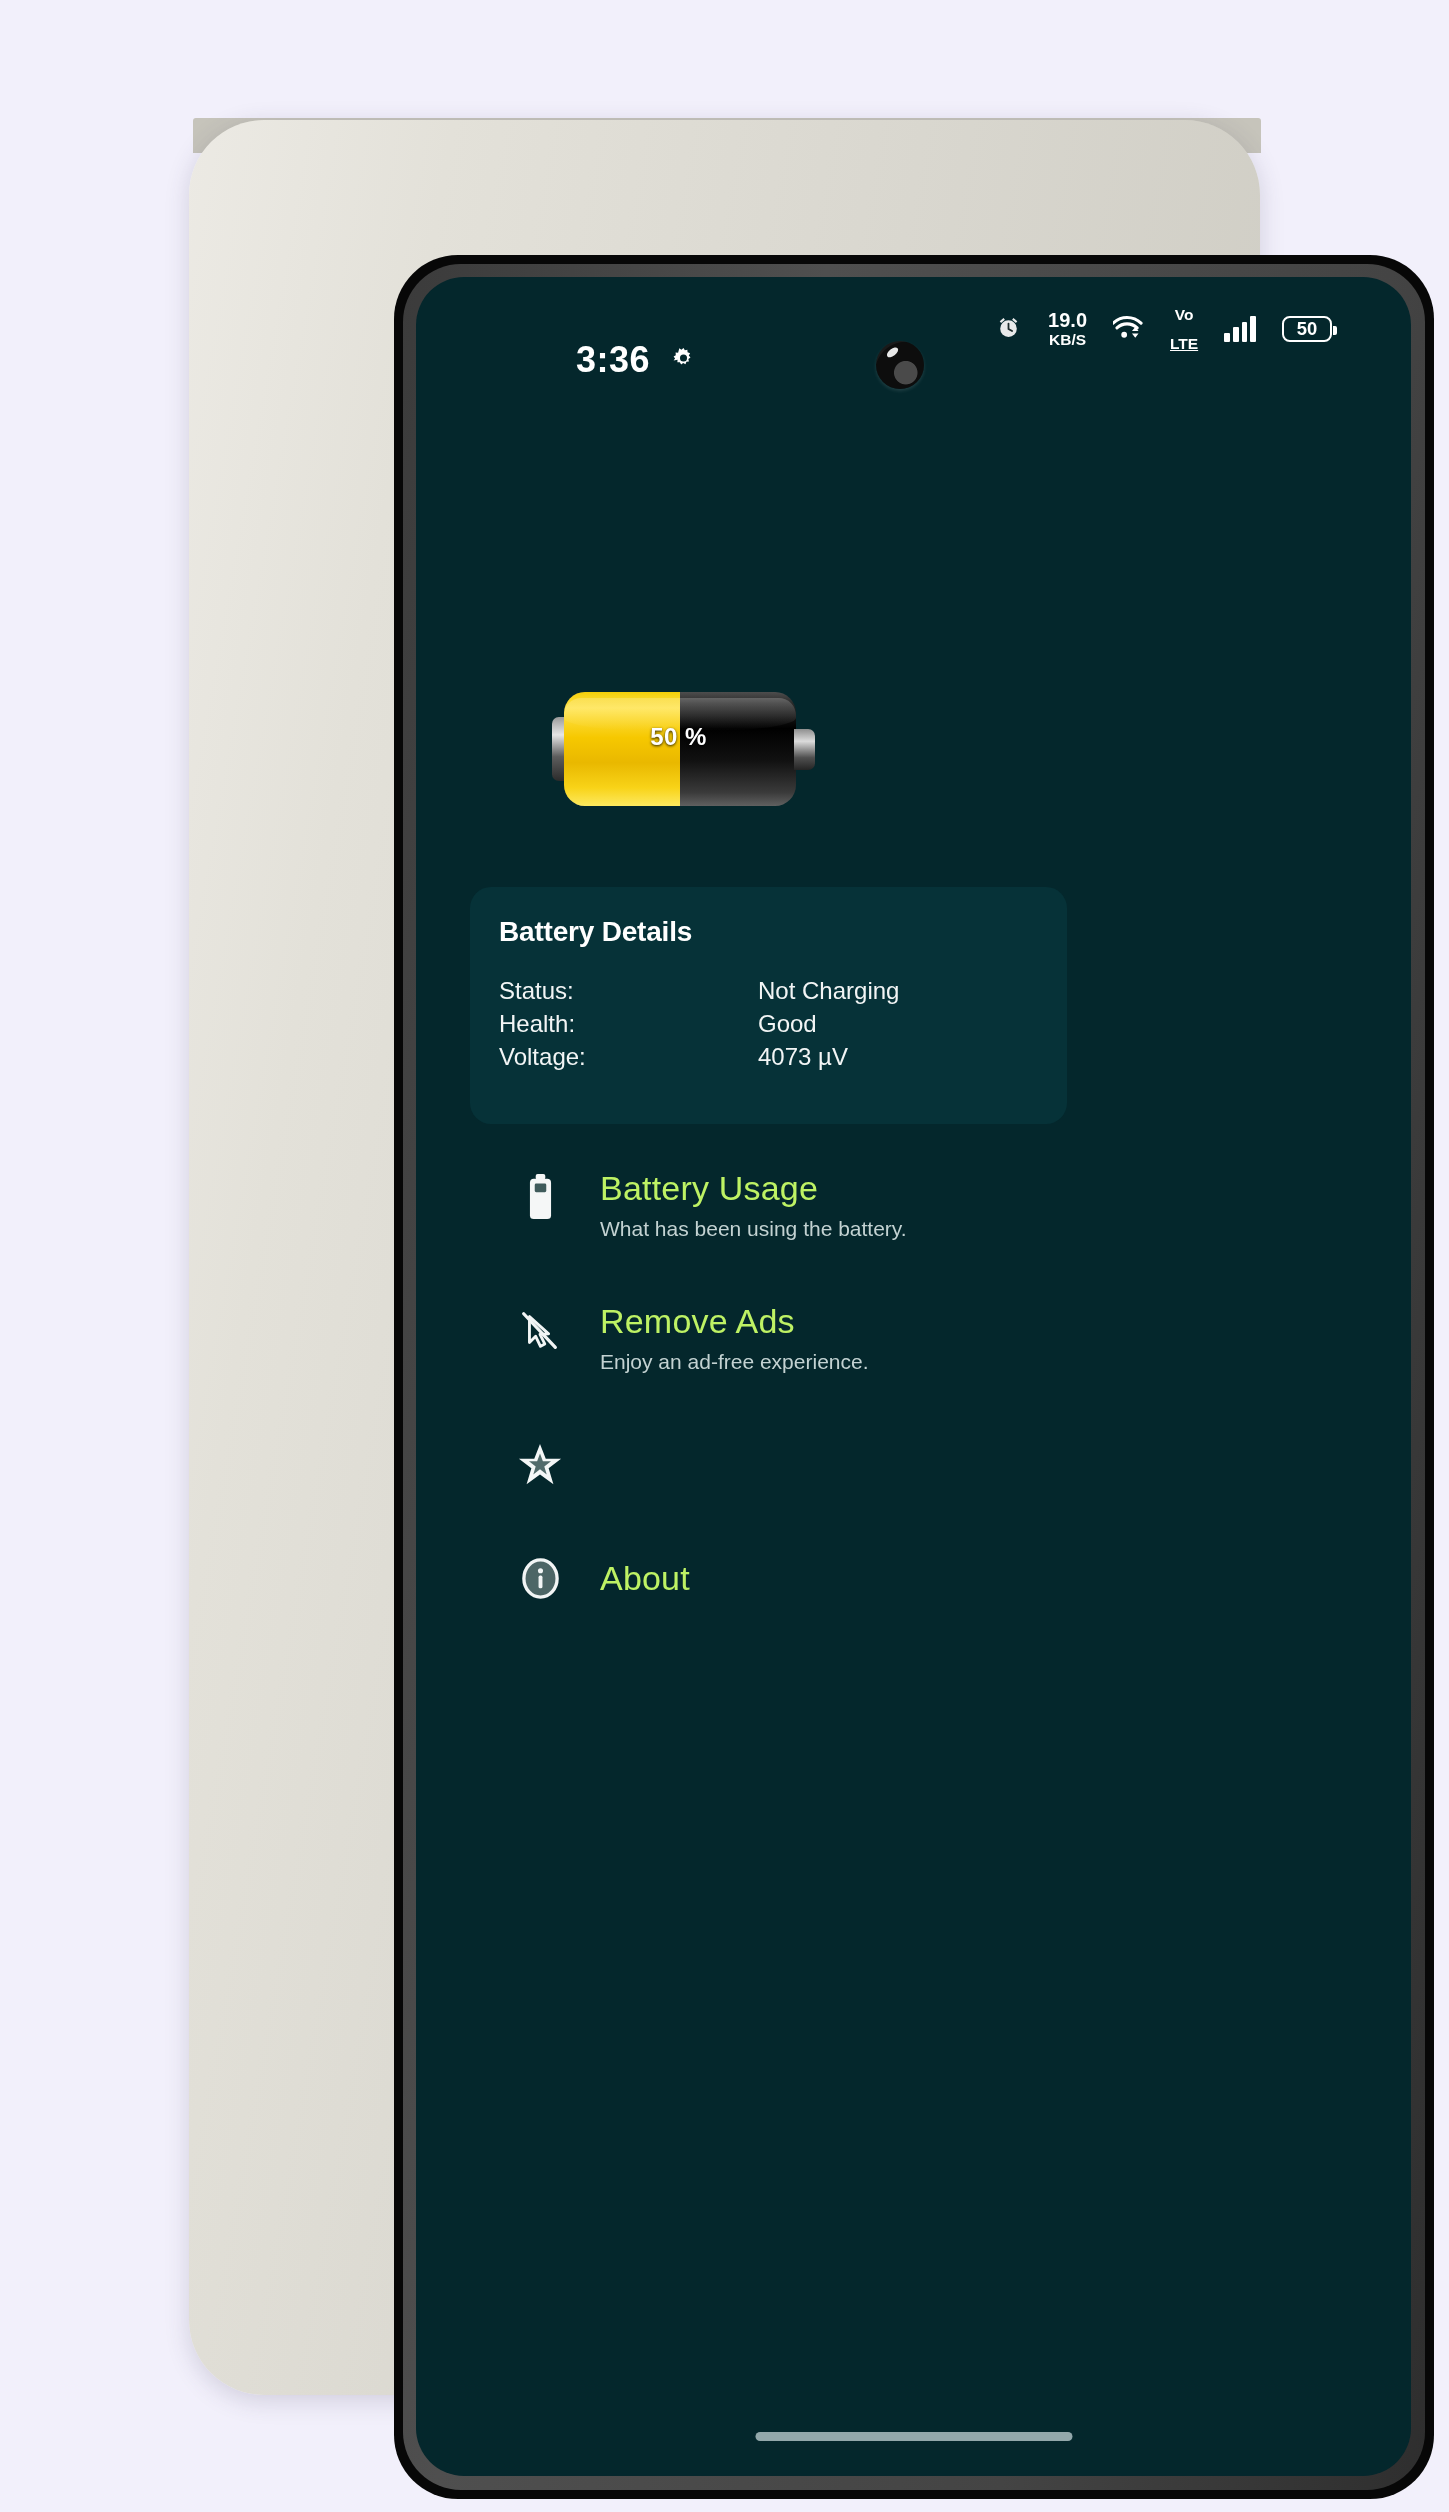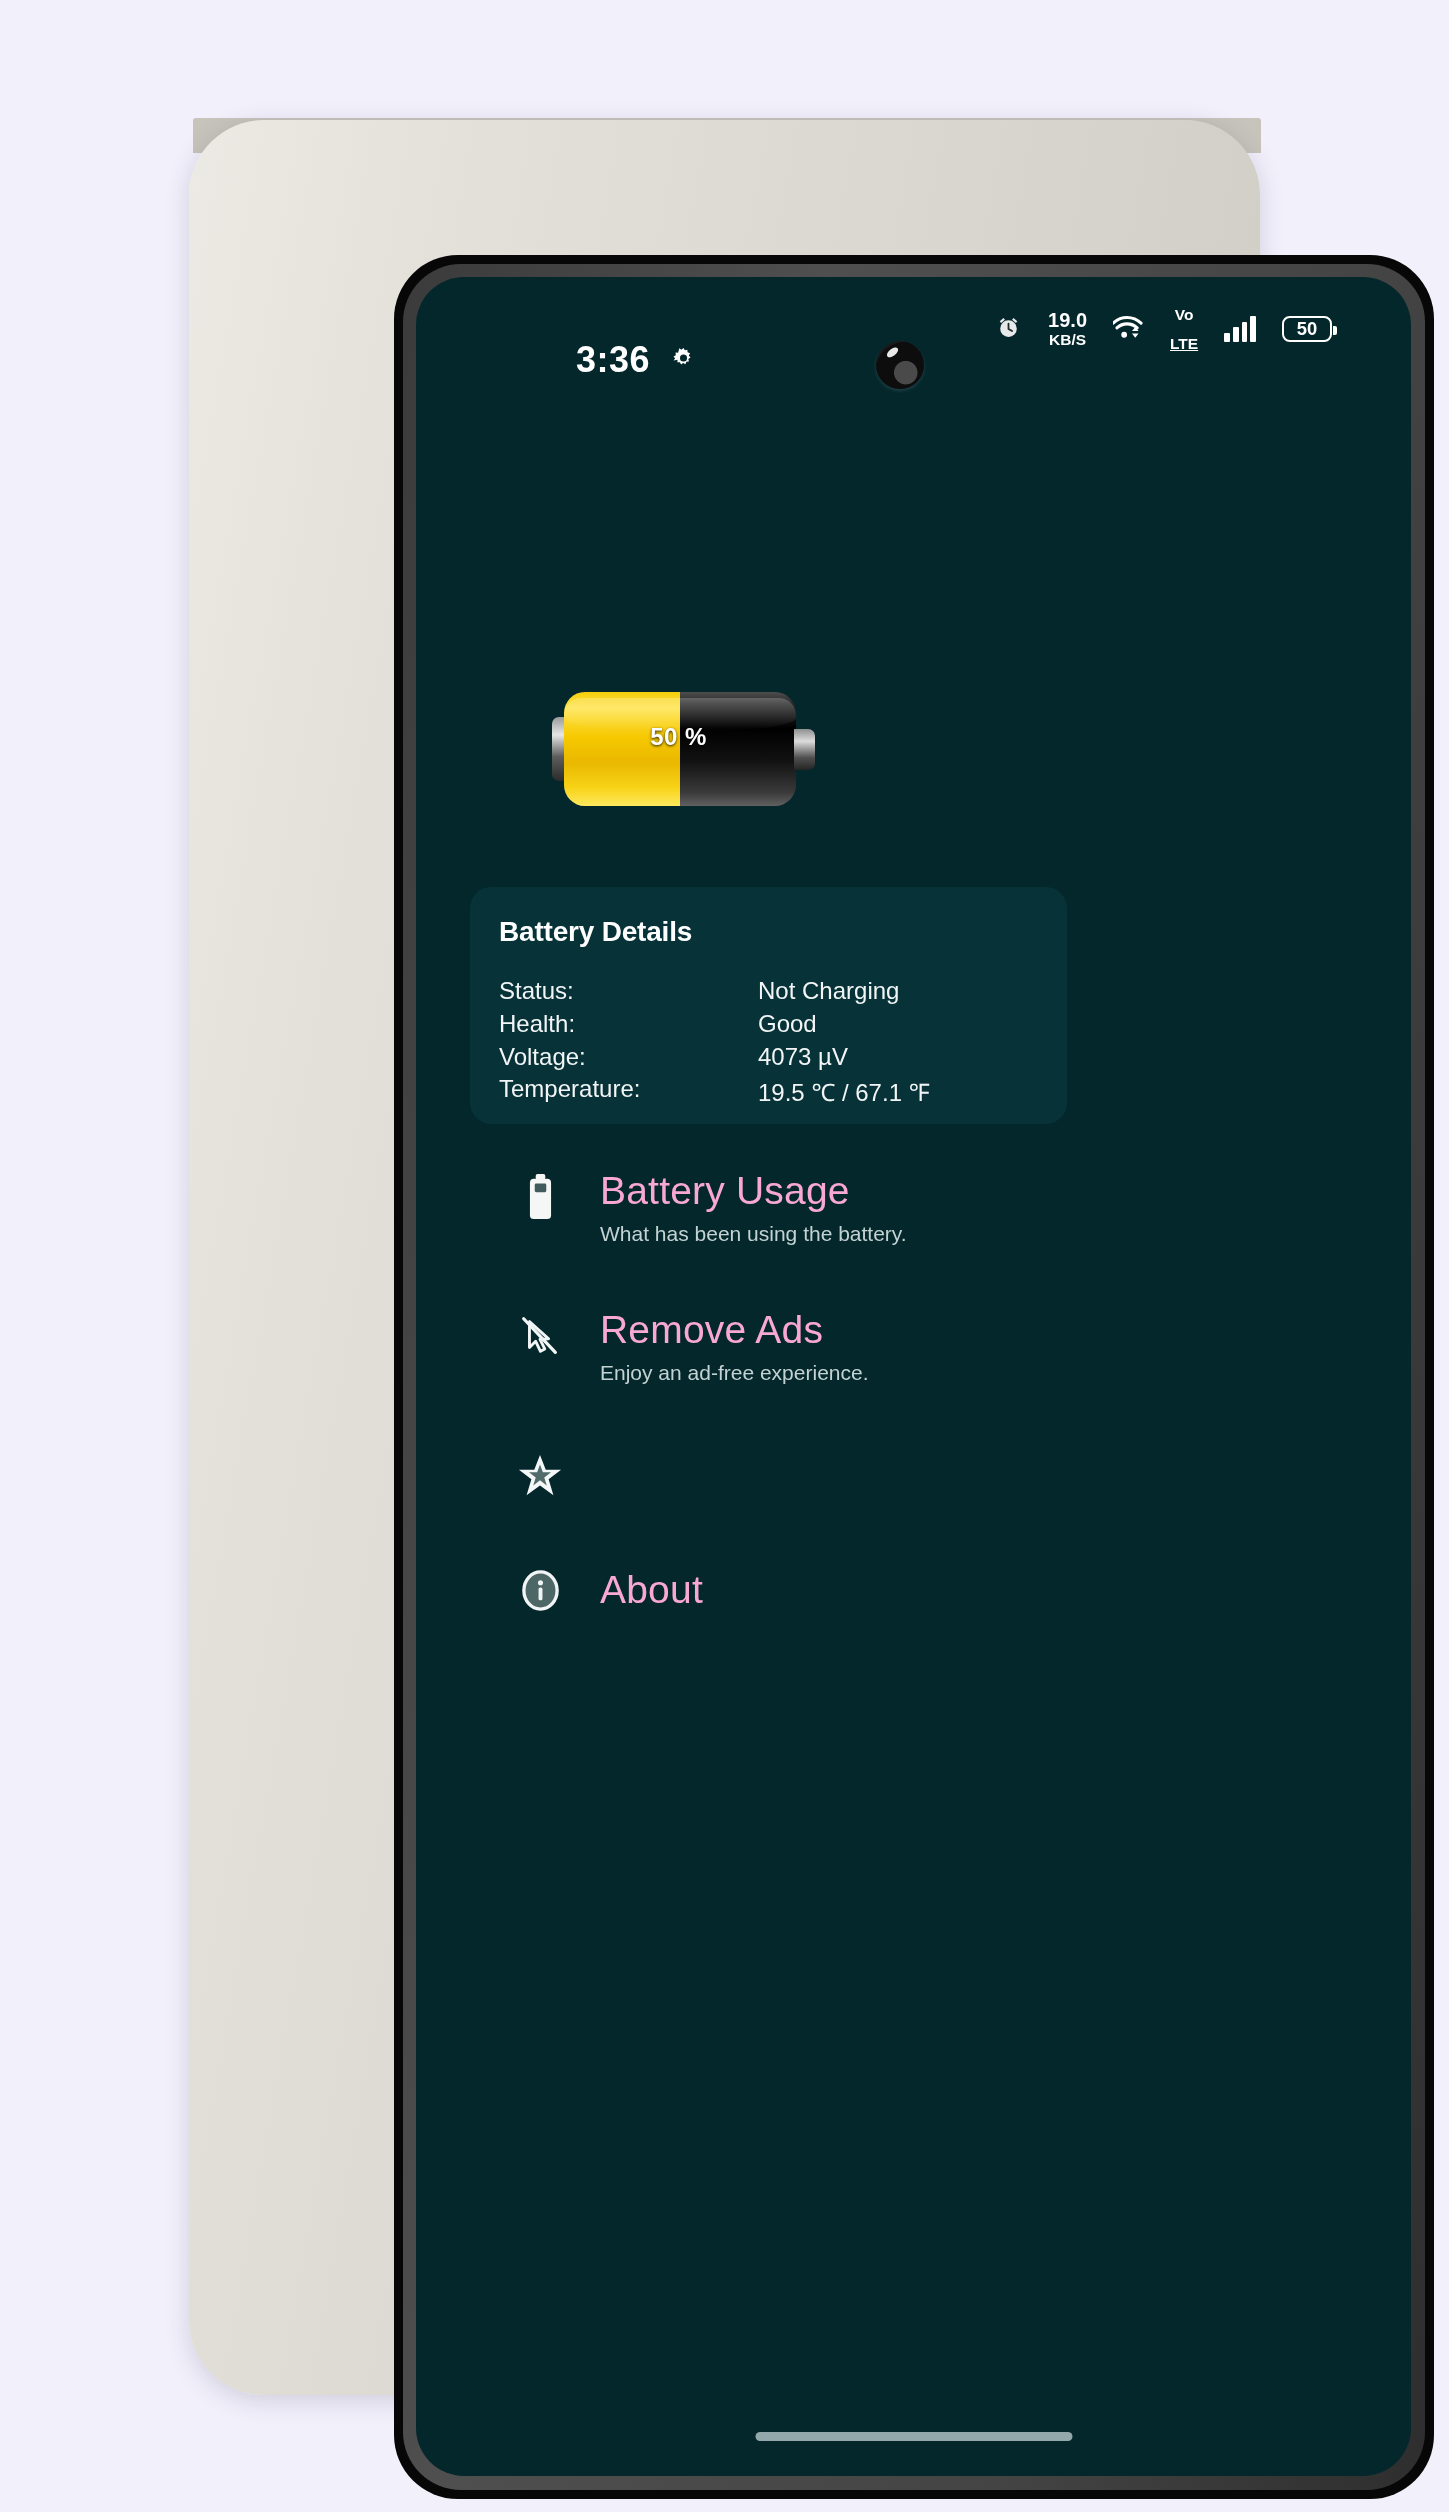"Temperature:" div.detail-row { html: <div> <span>Temperature:</span> <span>19.5 ℃ / 67.1 ℉</span> </div> -> none }
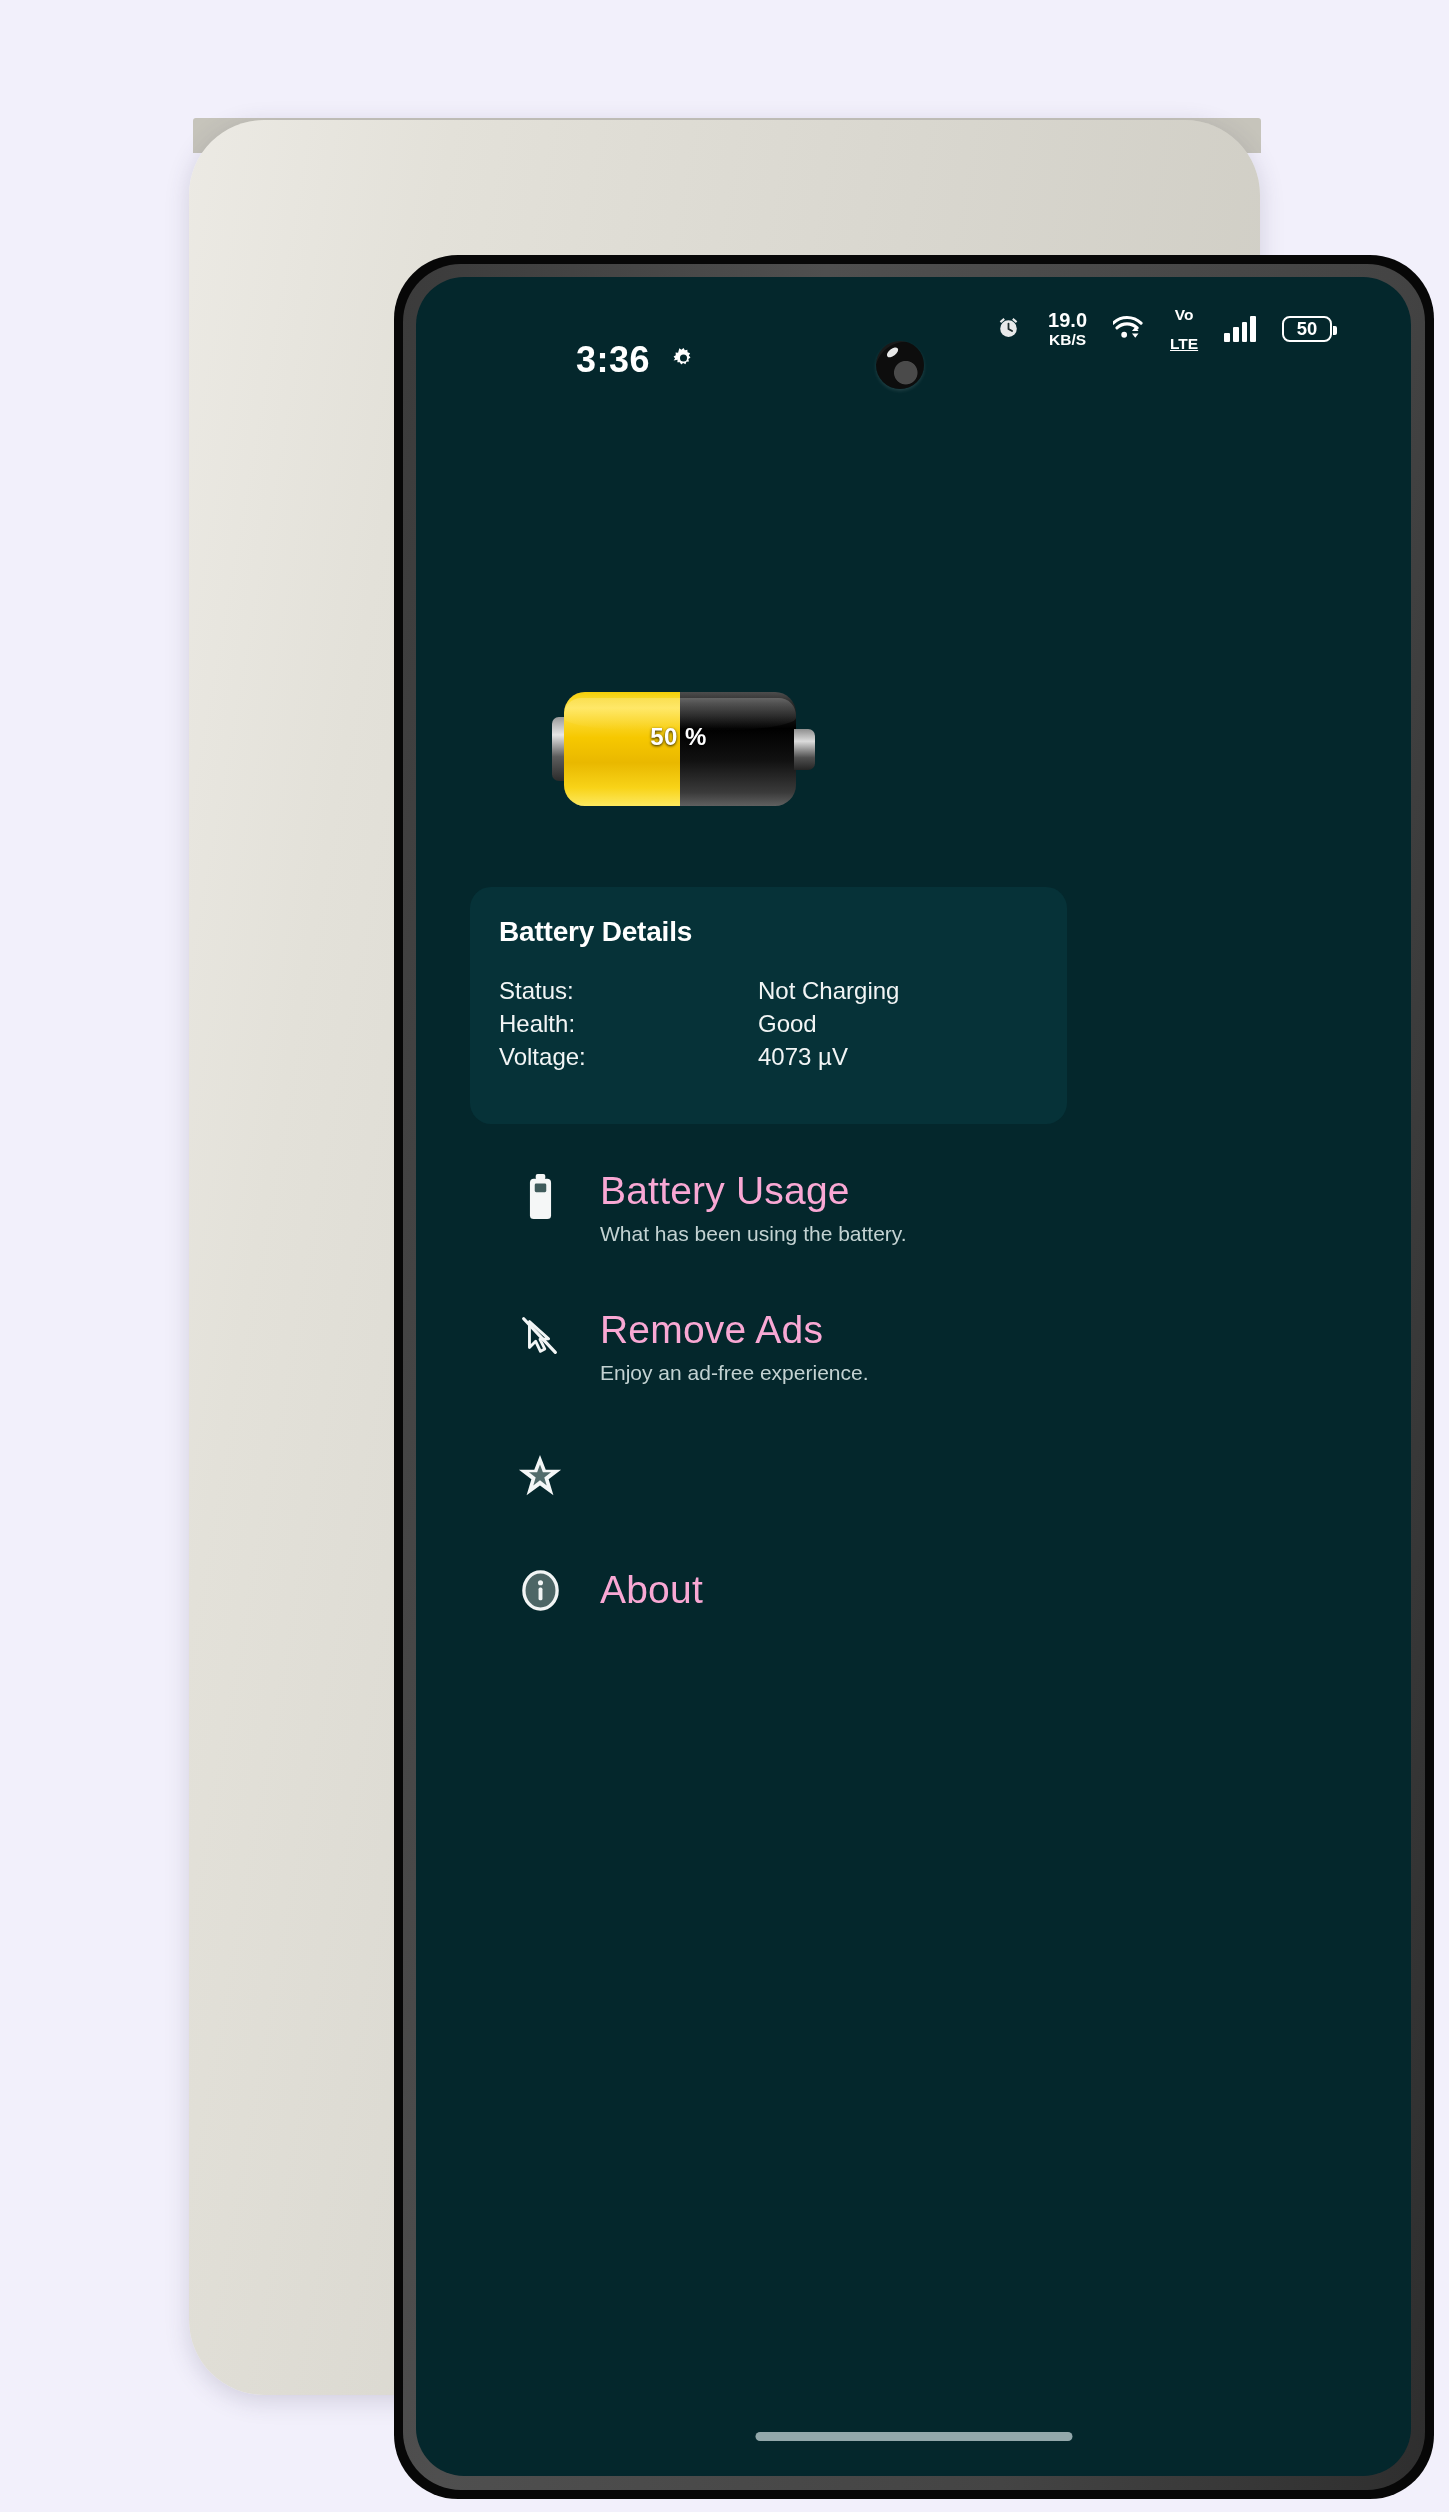"Battery Usage" .menu-title { color: #f9a8d4 -> #bef264; font-size: 39px -> 34px }
